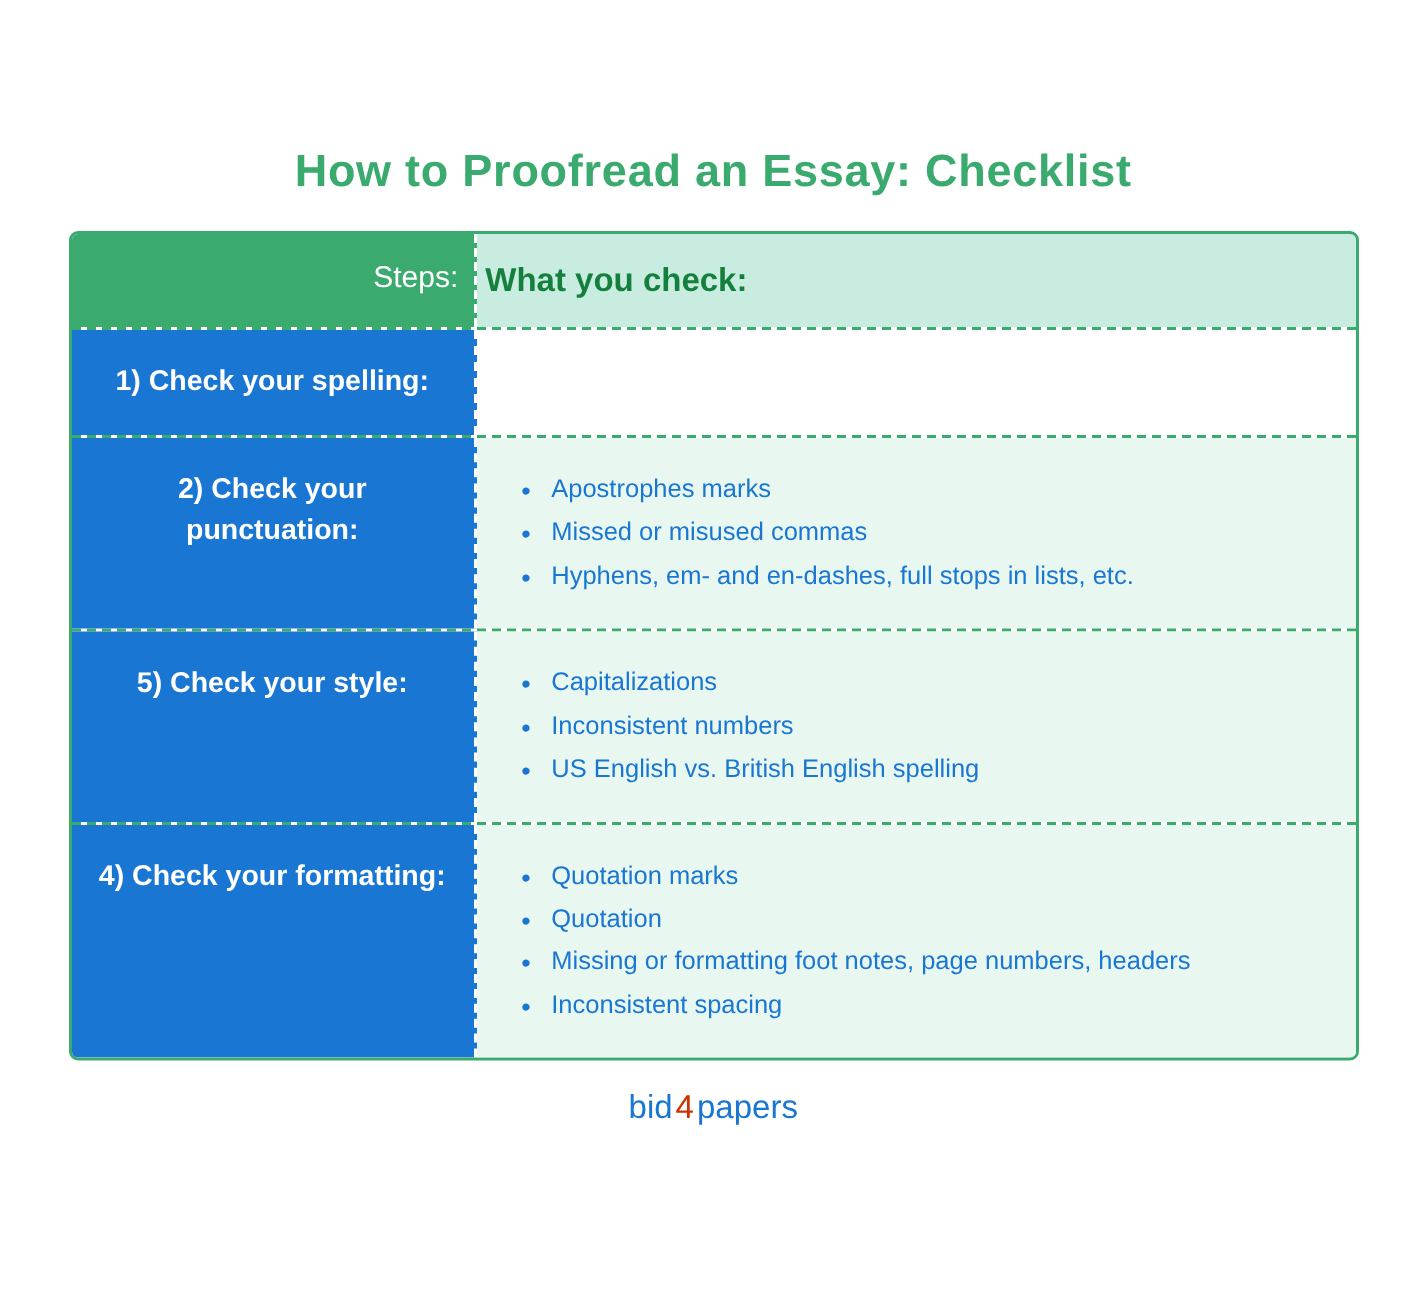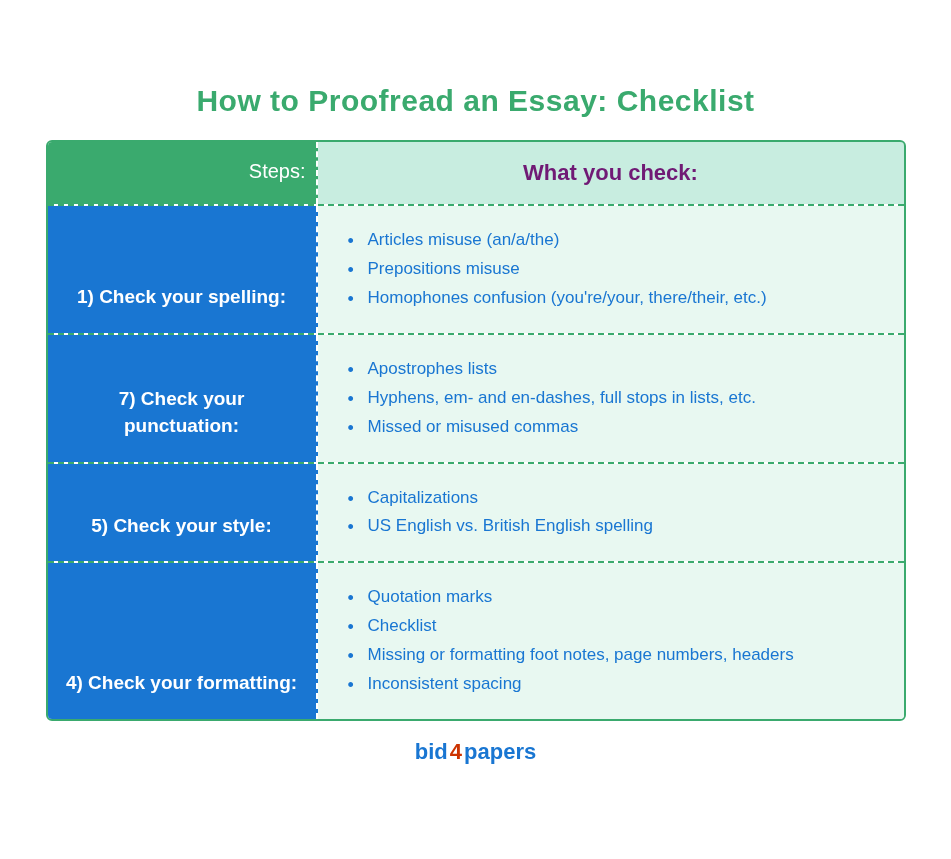"What you check:" .header-check { color: #701a75 -> #15803d; padding: 18px 27px -> 18px 6px; text-align: center -> left }
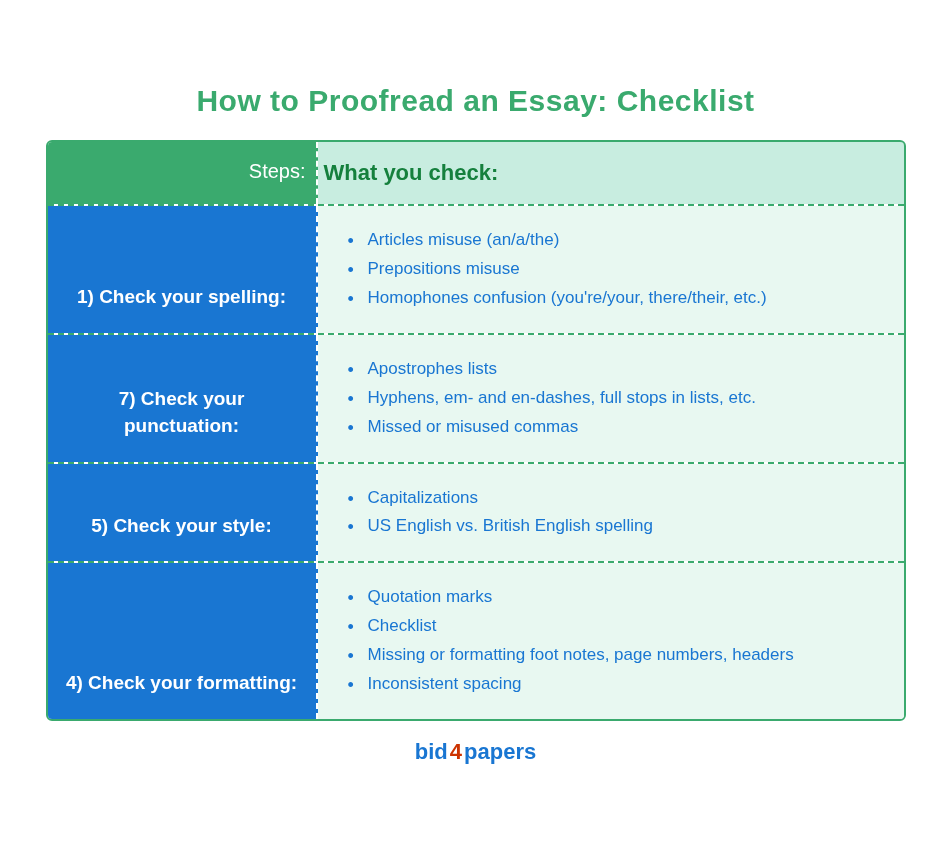"Articles misuse (an/a/the)" div.check-cell { html: <div> <ul> <li>Articles misuse (an/a/the)</li> <li>Prepositions misuse</li> <li>Homophones confusion (you're/your, there/their, etc.)</li> </ul> </div> -> none }
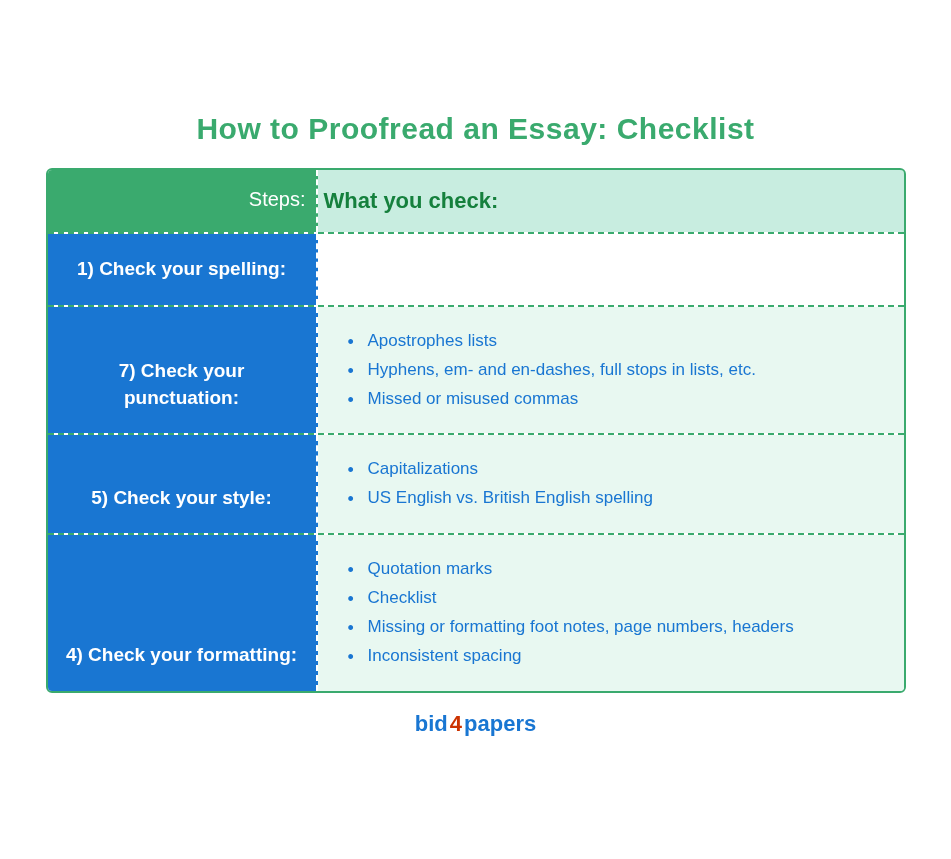"1) Check your spelling:" .step-cell { align-items: flex-end -> flex-start }
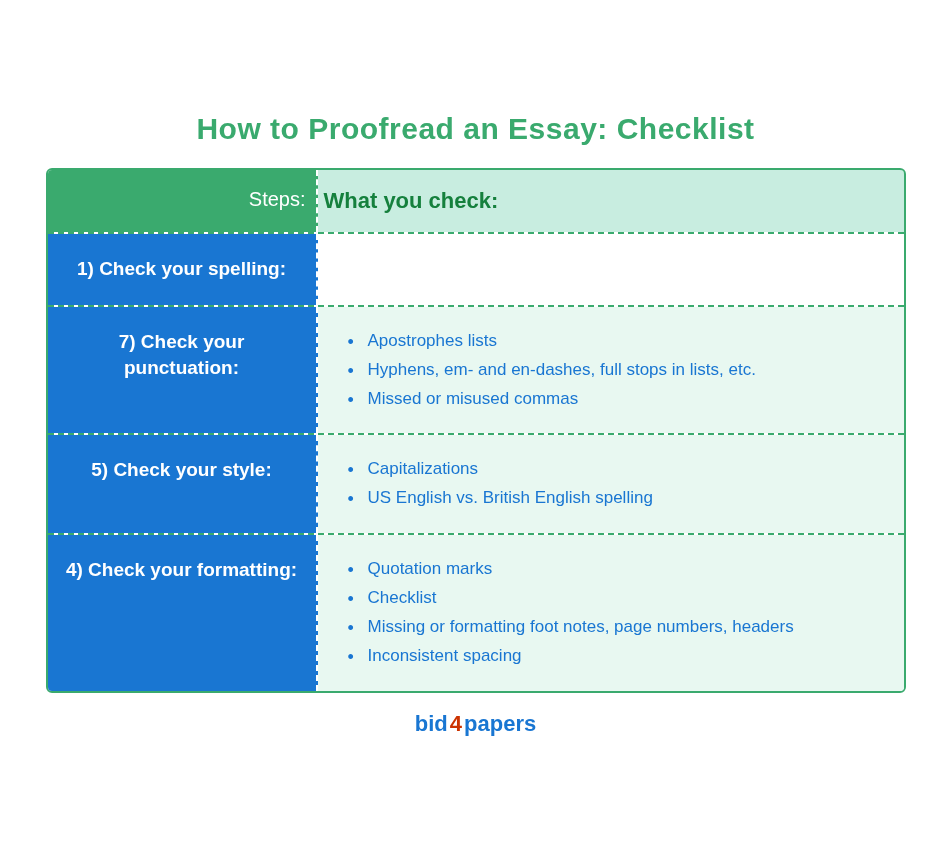"7) Check your punctuation:" span.step-cell-text { text: 7 -> 2 }
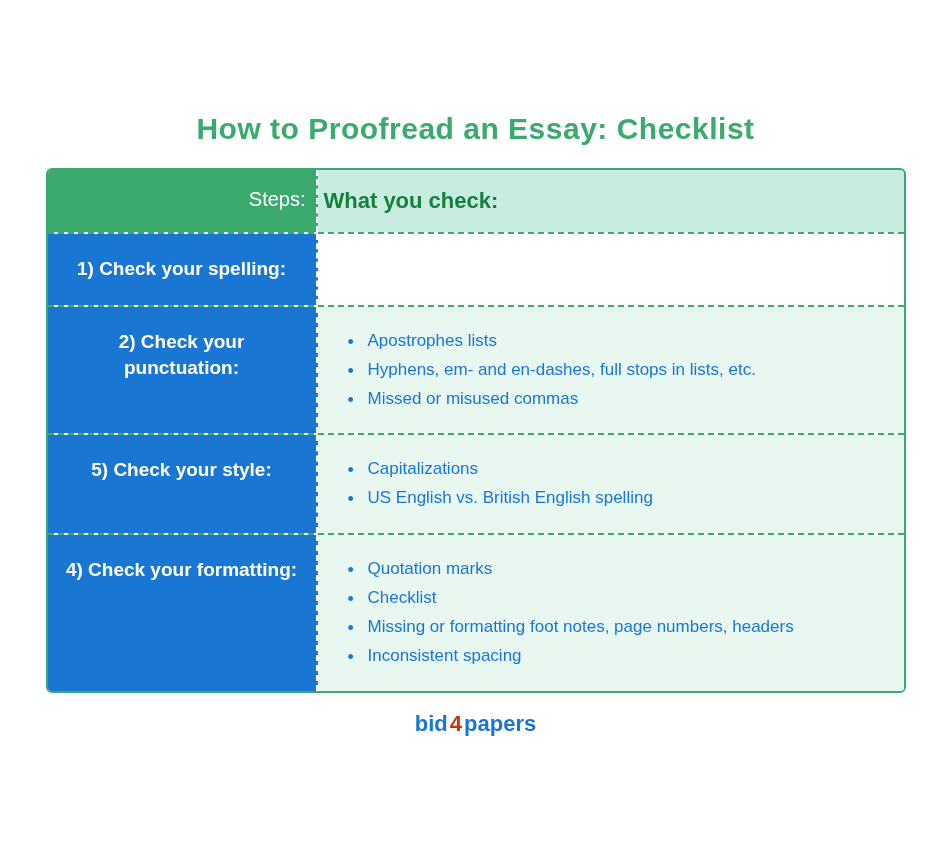"Apostrophes lists" li { text: lists -> marks }
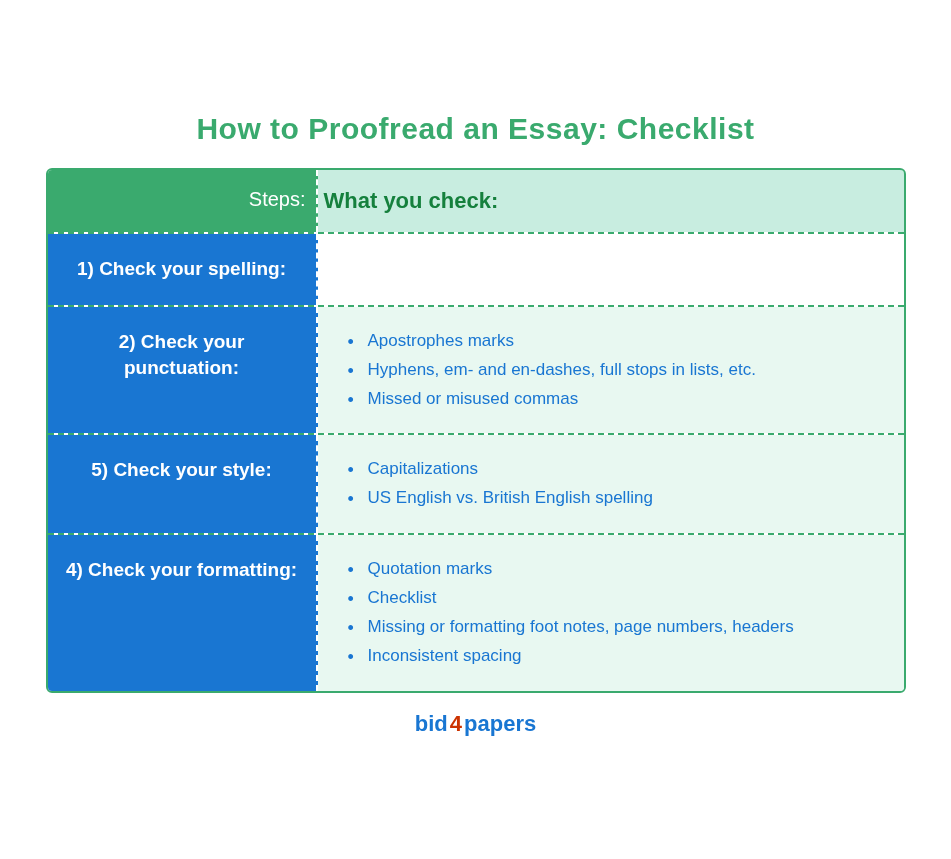"Hyphens, em- and en-dashes, full" li { order: before "Missed or misused commas" -> after "Missed or misused commas" }
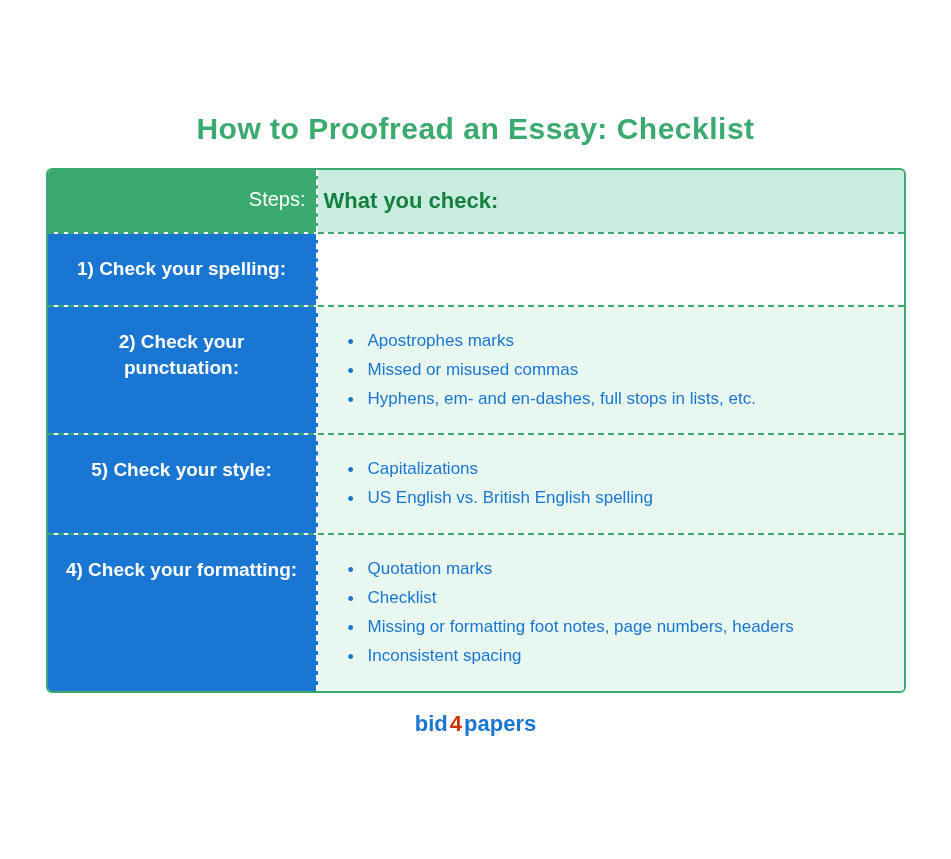"Inconsistent numbers" li { html: none -> <li>Inconsistent numbers</li> }
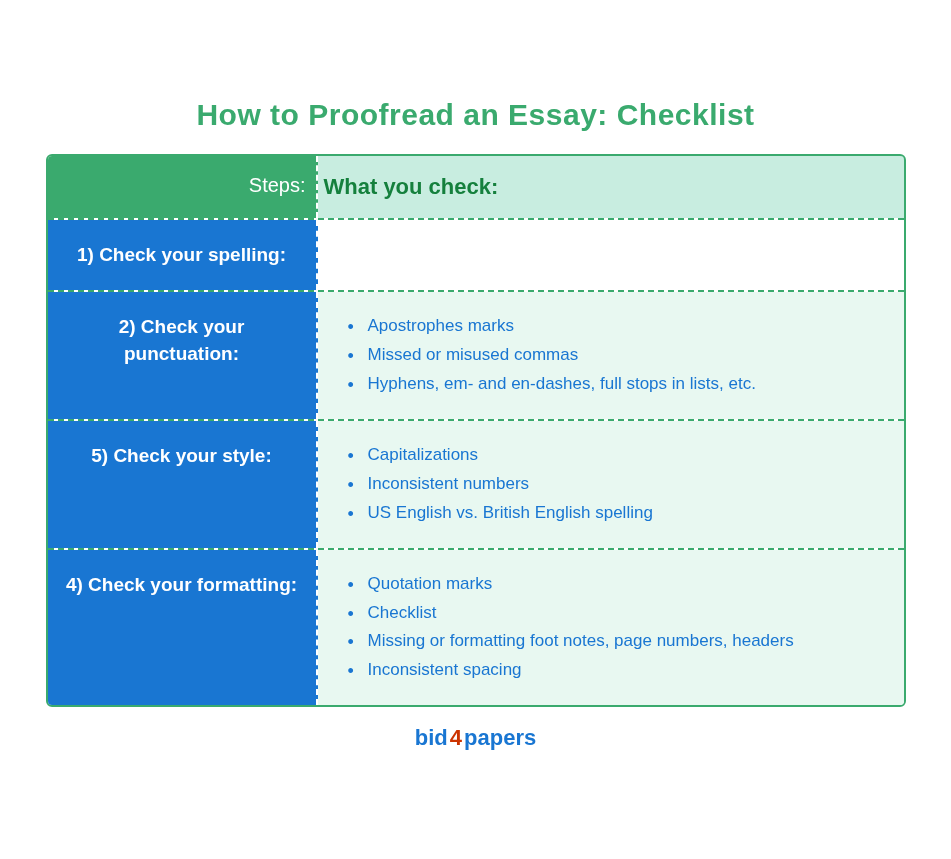"Checklist" li { text: Checklist -> Quotation }
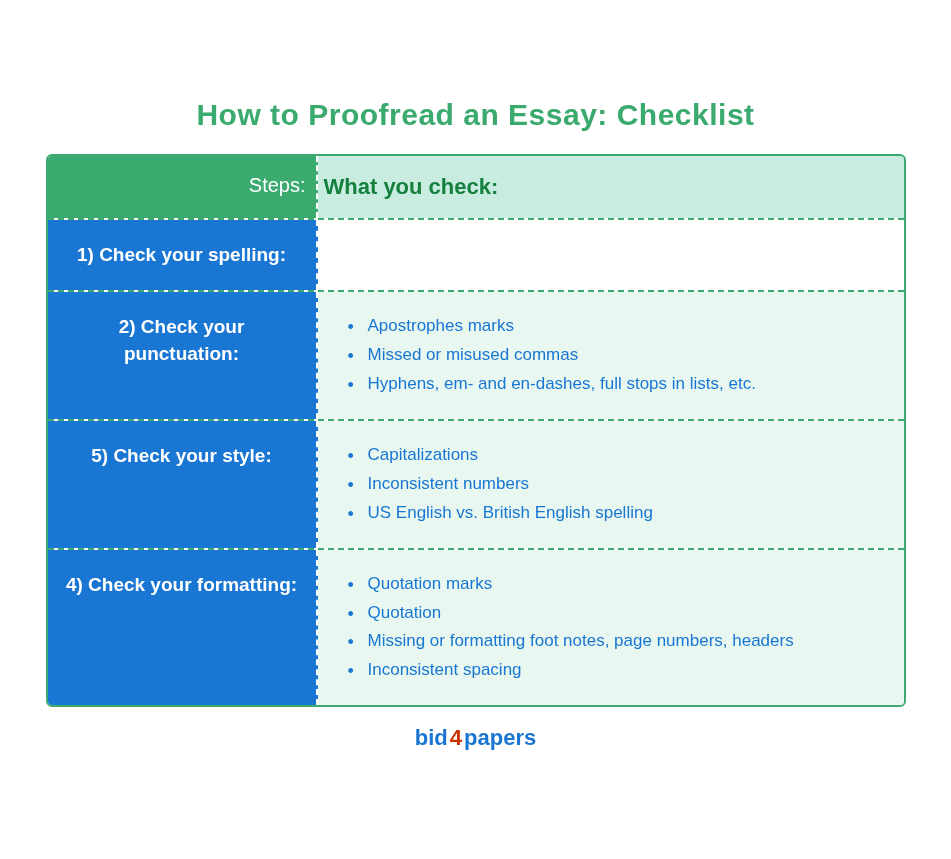"bid" .footer { font-weight: bold -> normal }
